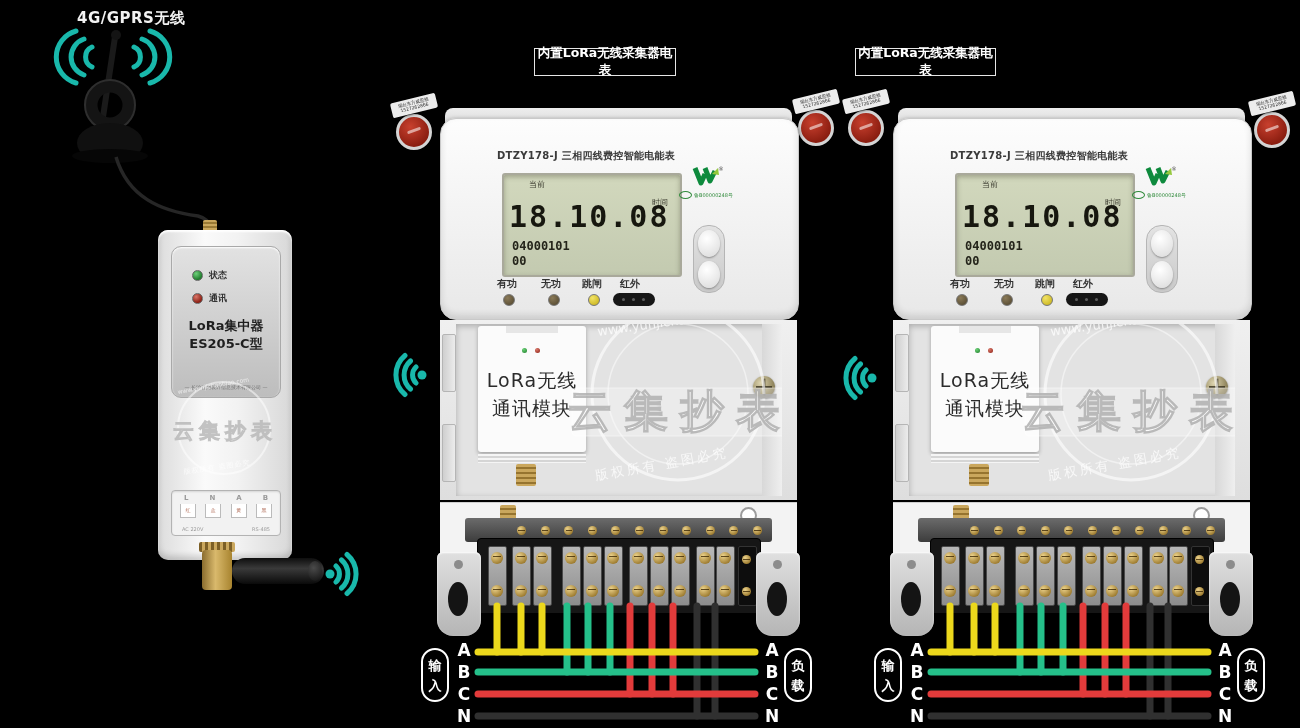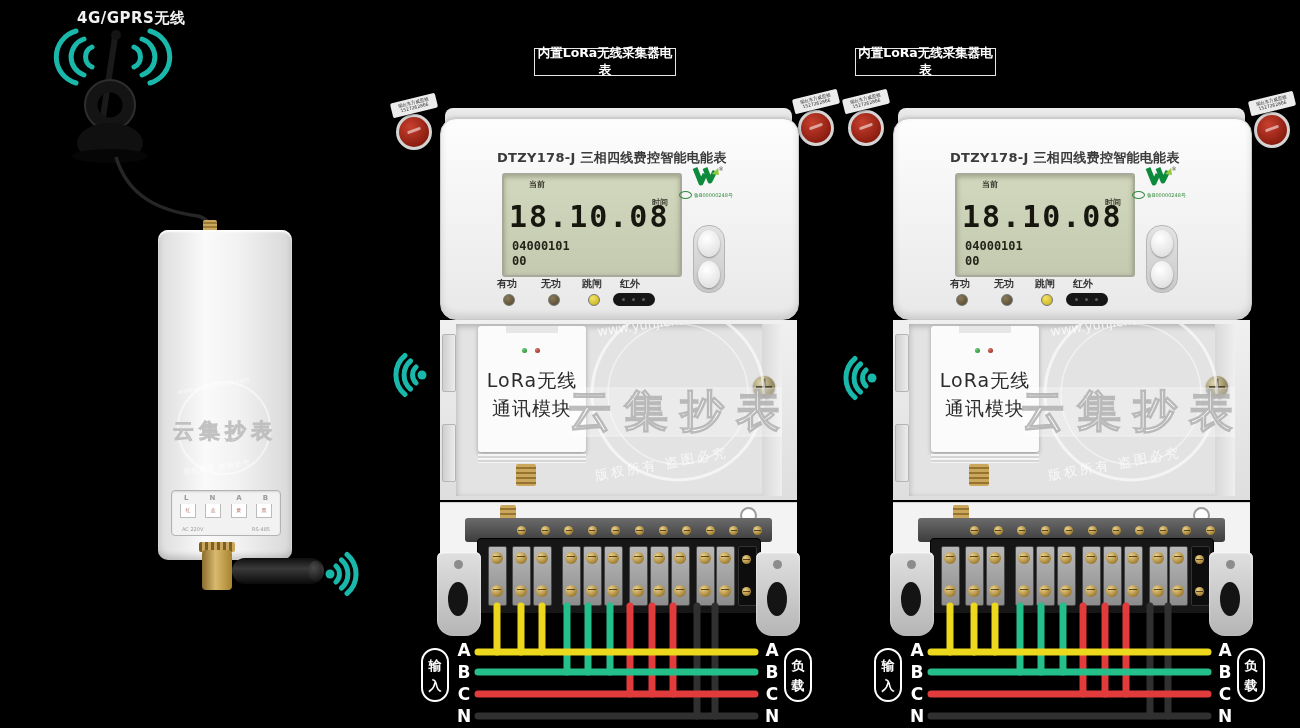"DTZY178-J 三相四线费控智能电能表" .m-title { font-size: 13px -> 10px }
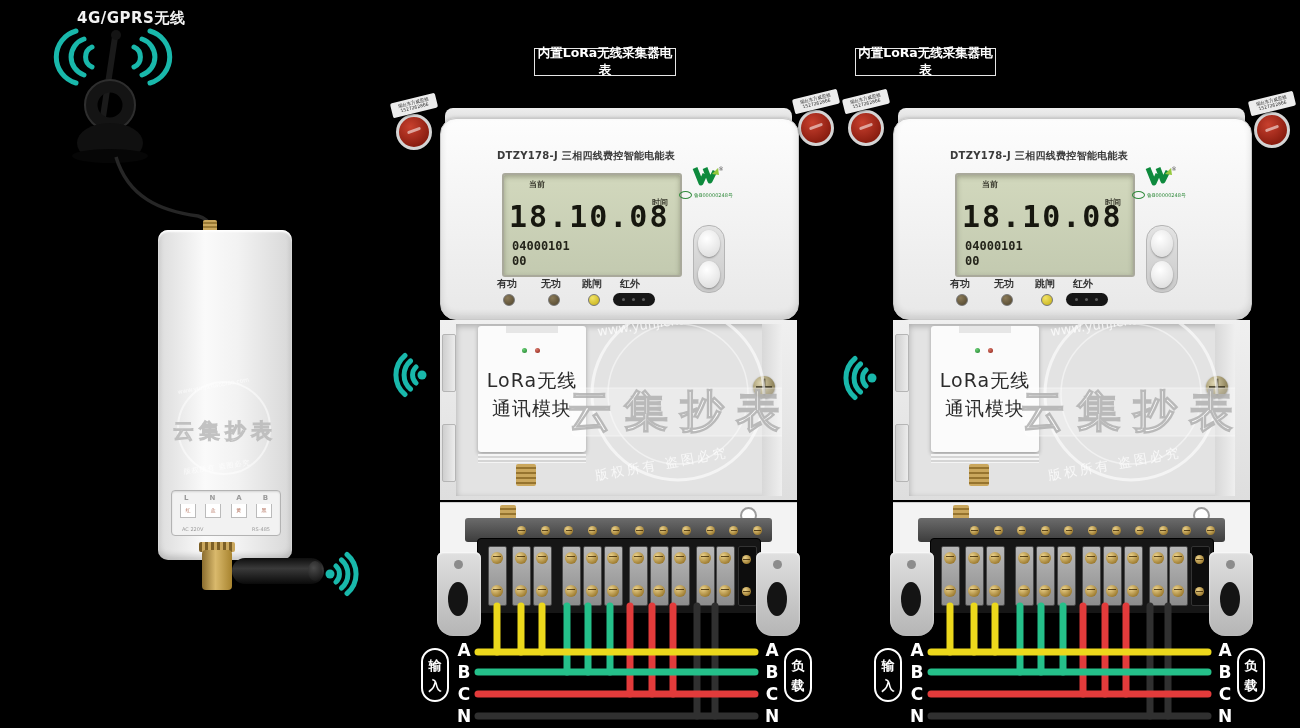"当前" .lcd-sm { font-weight: bold -> normal }
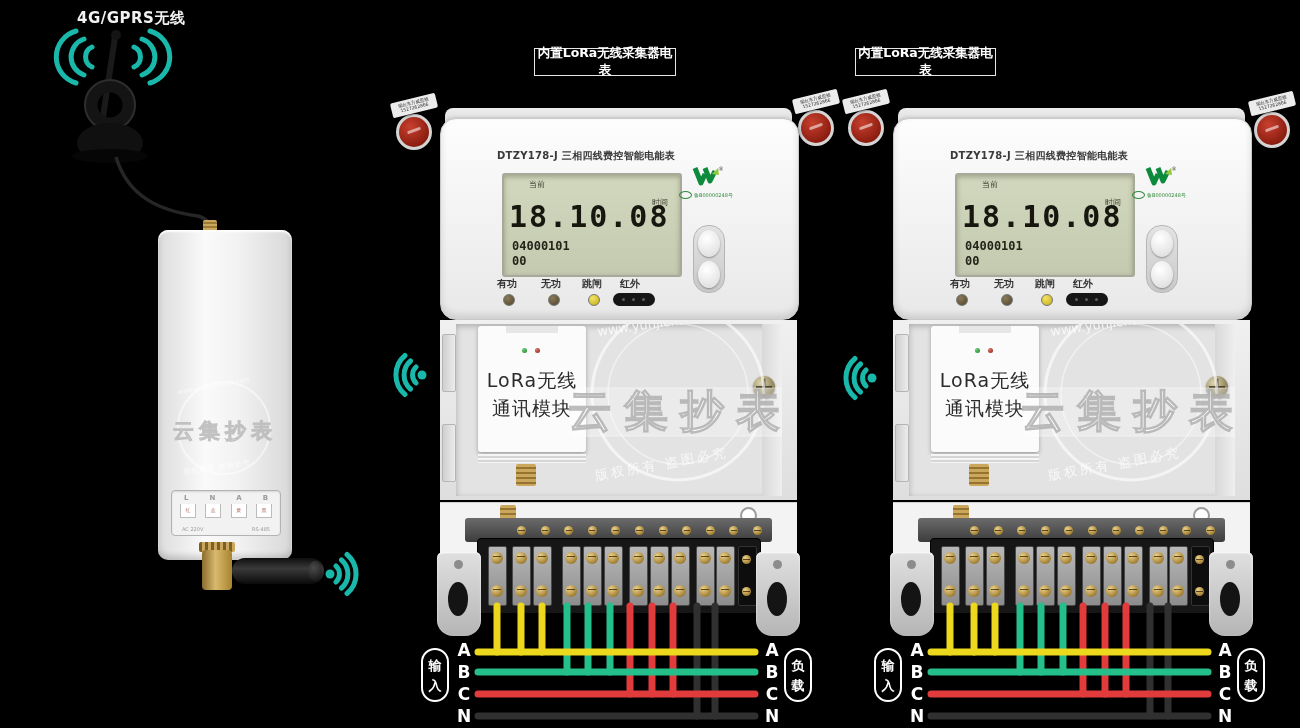"状态" div.abs { html: none -> <div> <div> <span></span> <span>状态</span> </div> <div> <span></span> <span>通讯</span> </div> <div>LoRa集中器</div> <div>ES205-C型</div> <div>— 长沙社为表计信息技术有限公司 —</div> </div> }
